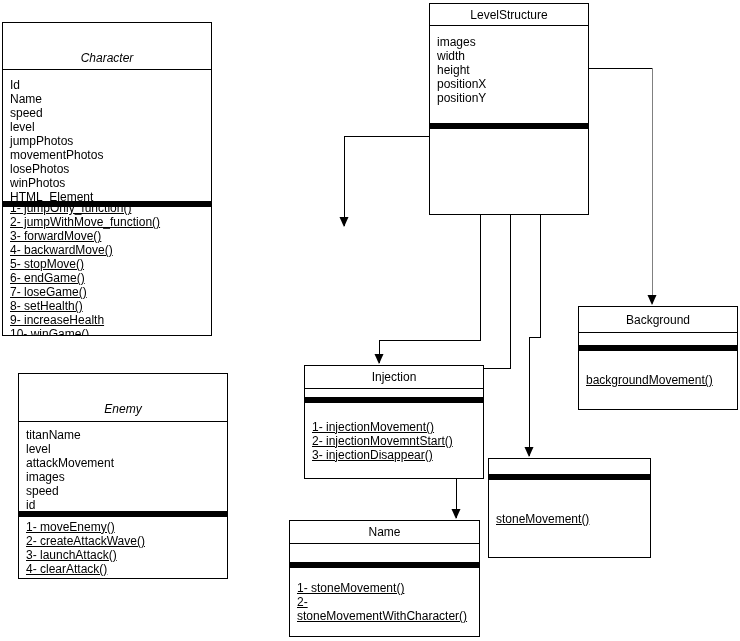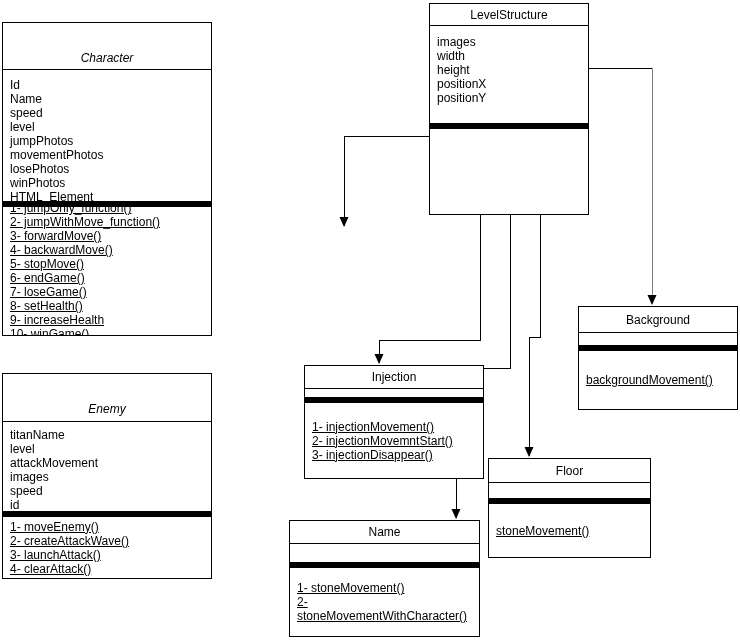"Enemy" div.uml-class { left: 2px -> 18px }
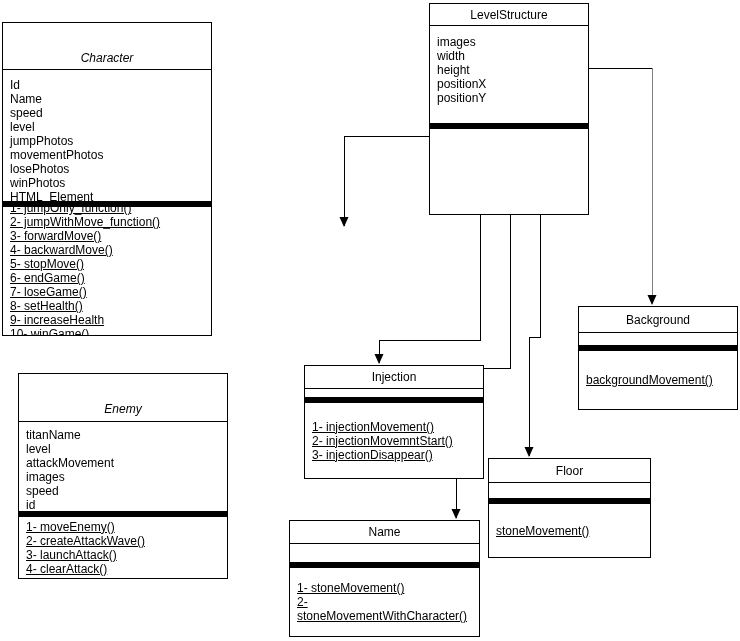"Floor" div.uml-title { html: <div>Floor</div> -> none }
